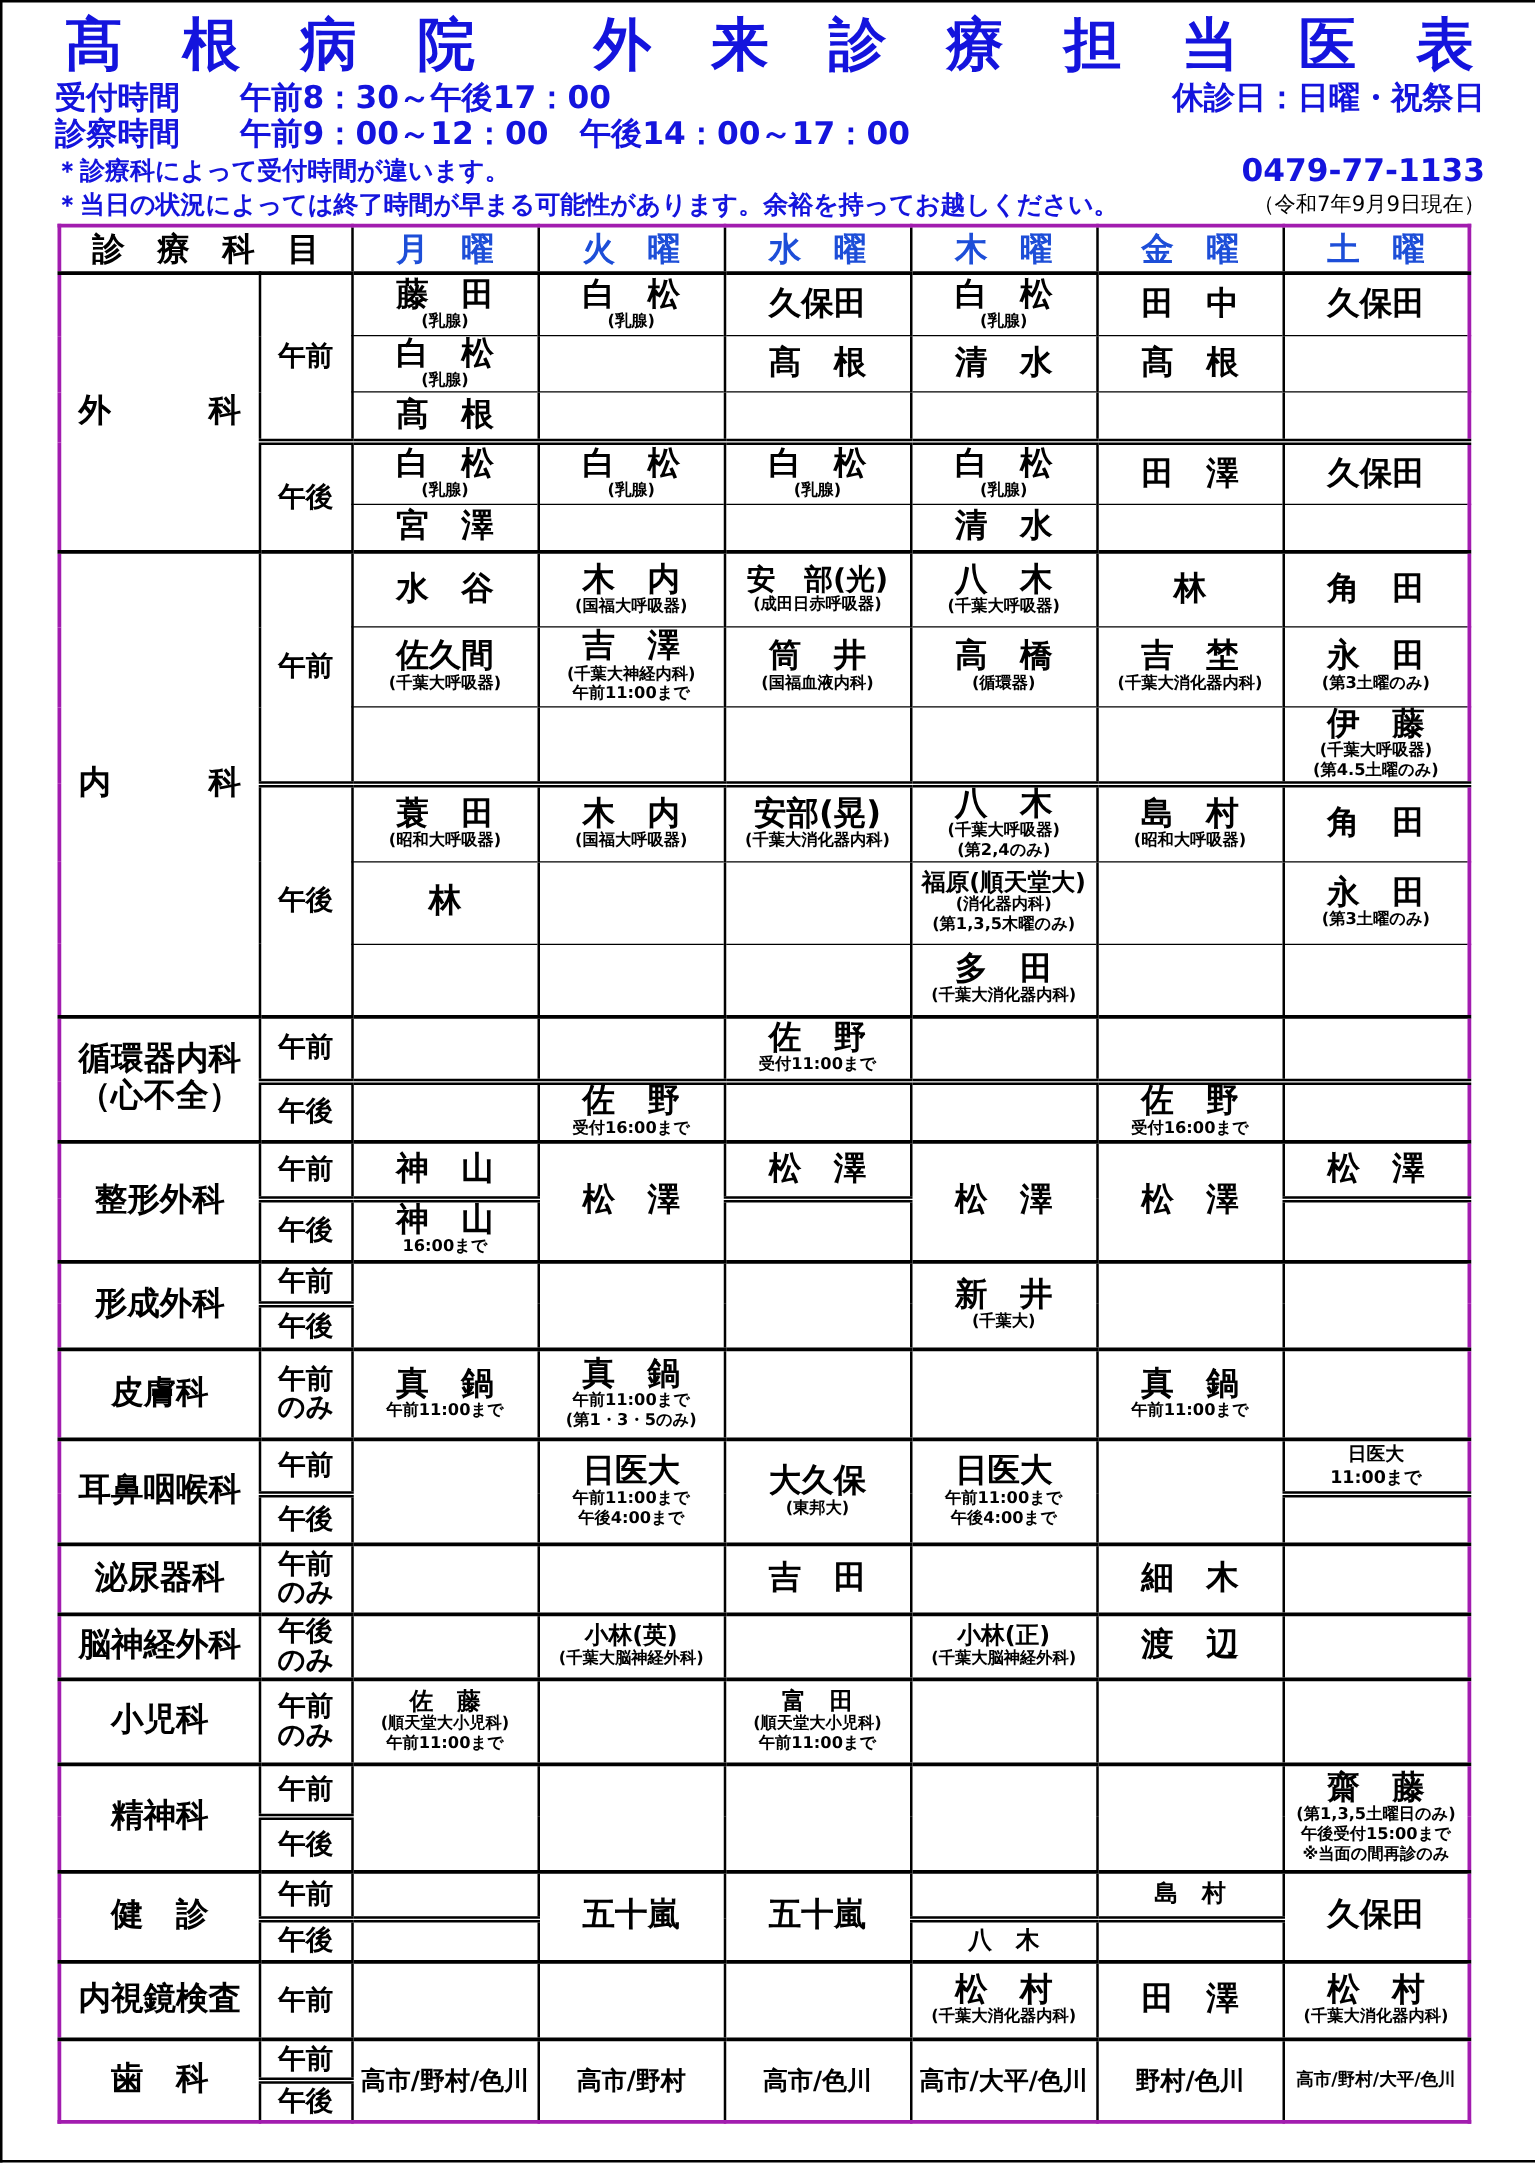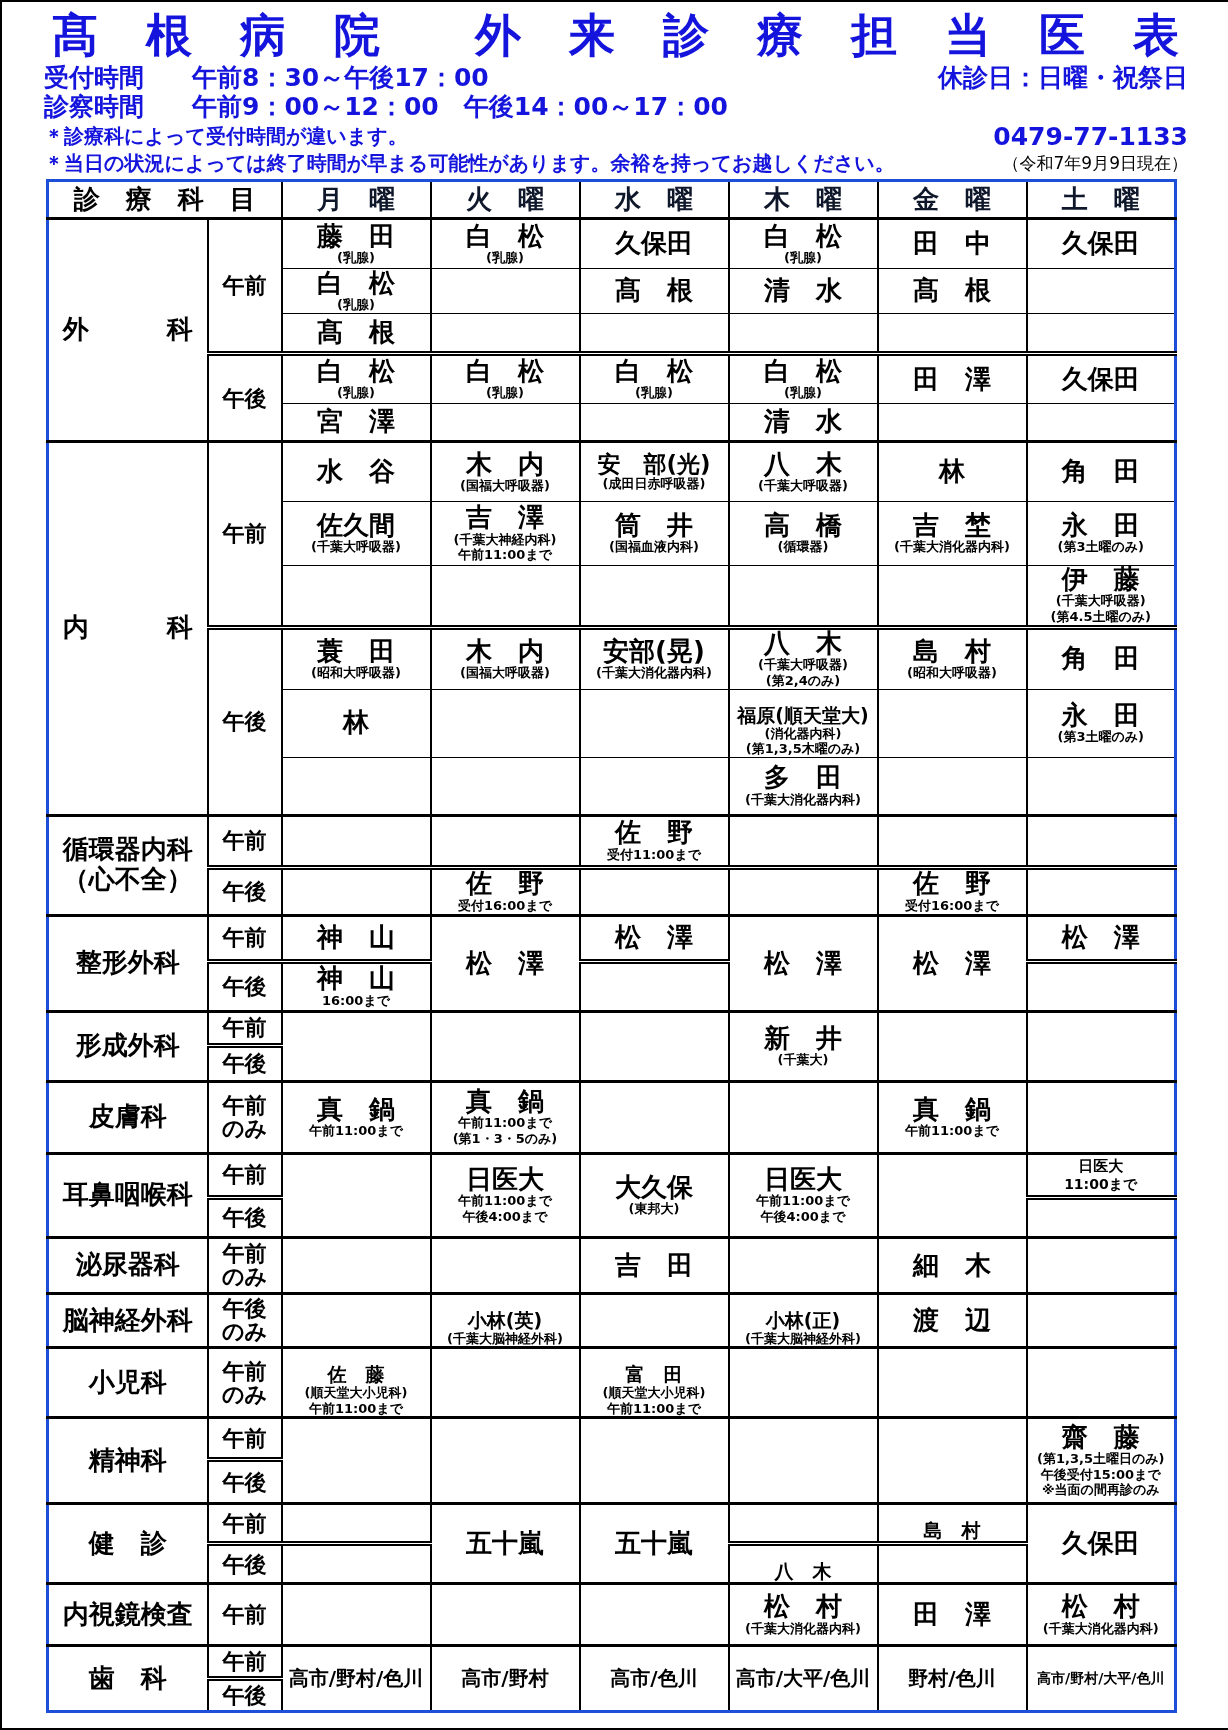"診 療 科 目" table.sched { border: 3px solid #1d4ed8 -> 3px solid #a21caf }
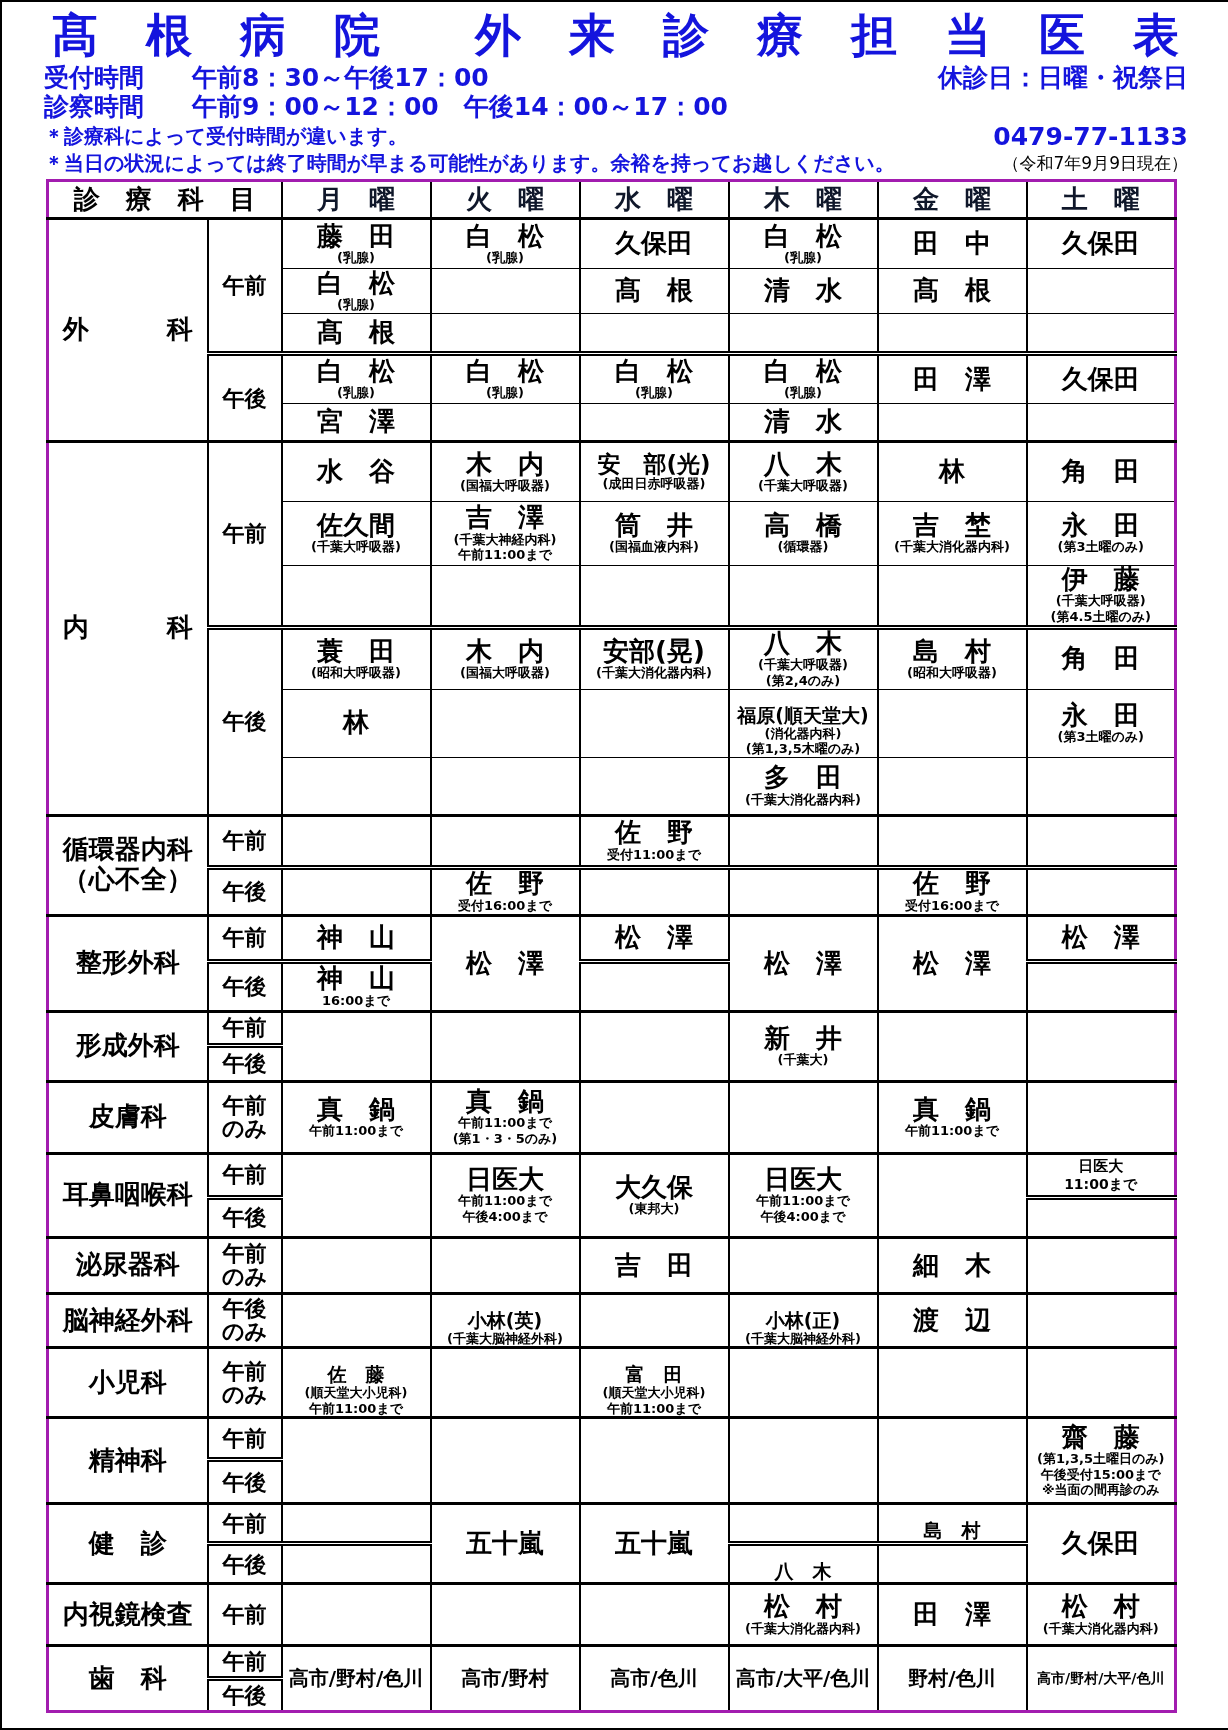"月 曜" .day { color: #0f172a -> #1d4ed8 }
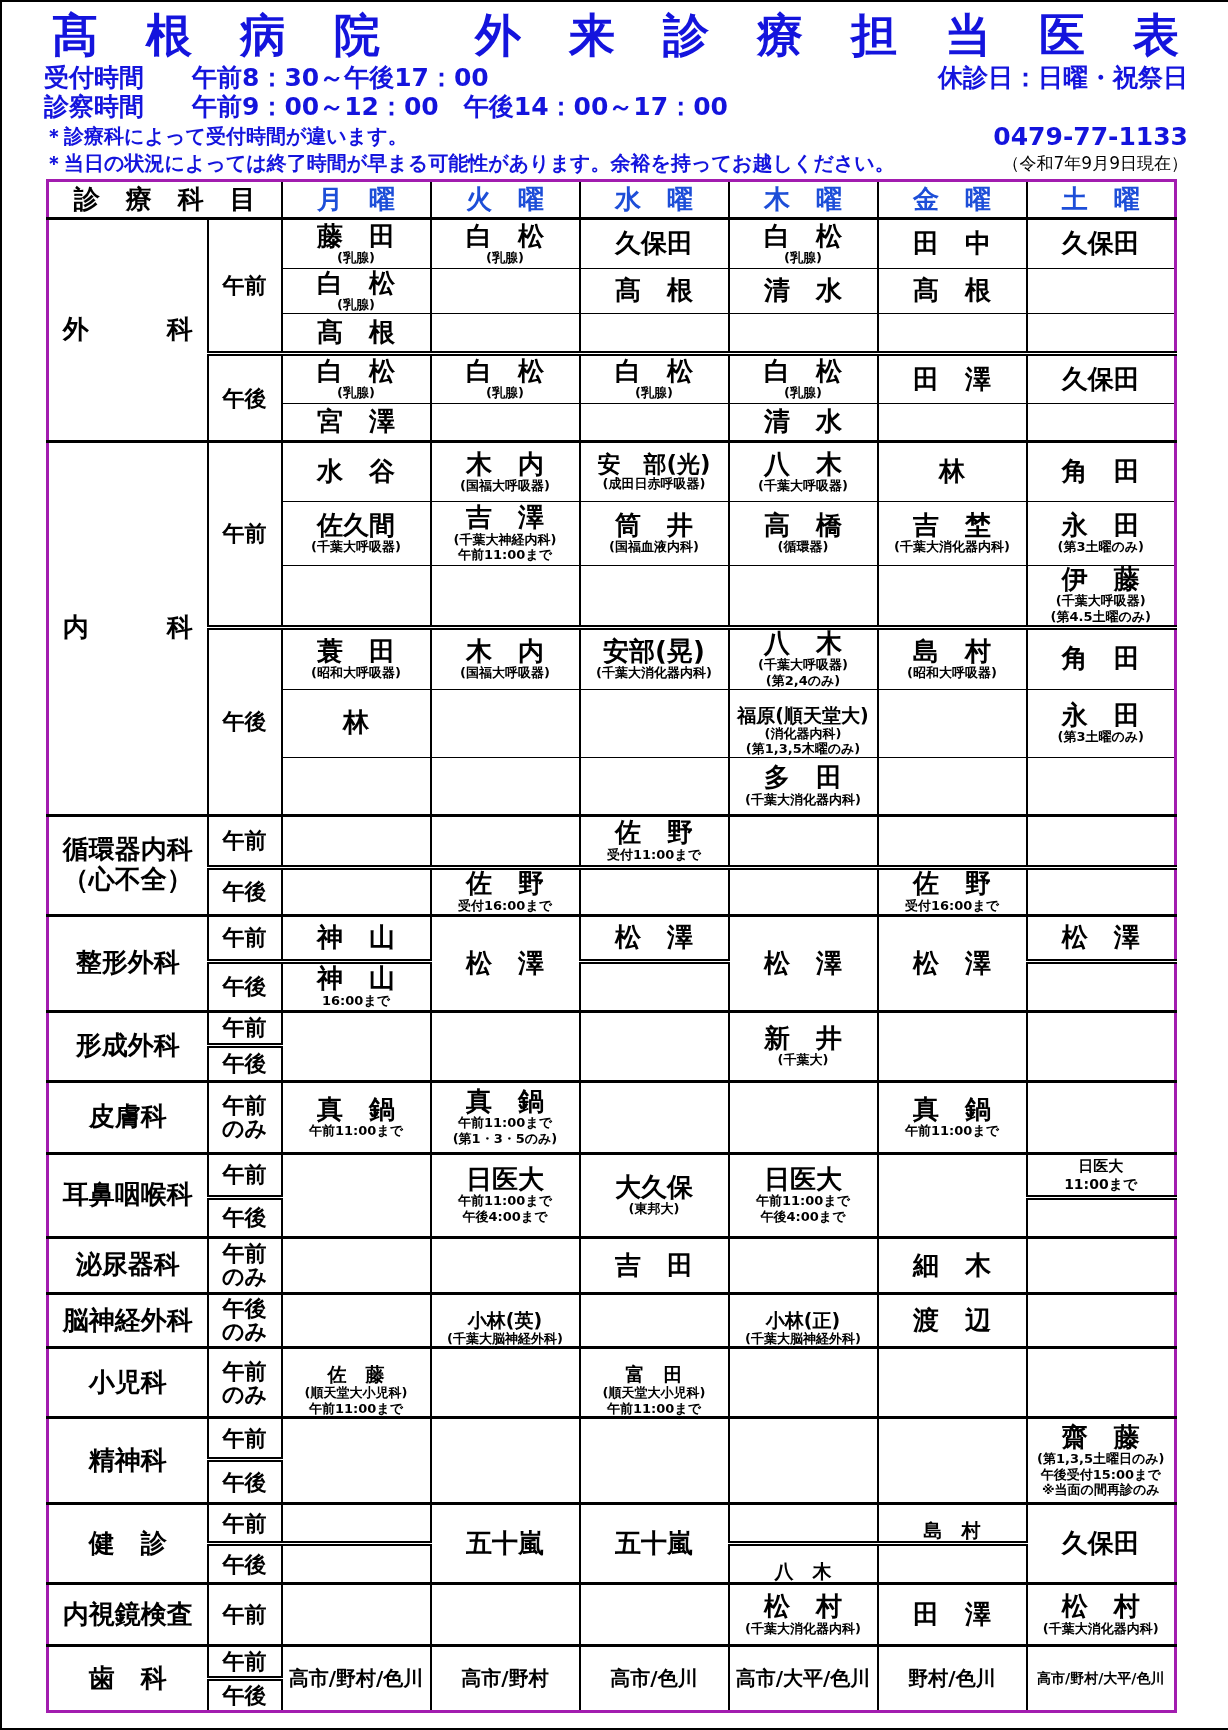"福原(順天堂大)" td.md .nm { margin-top: 16px -> none }
